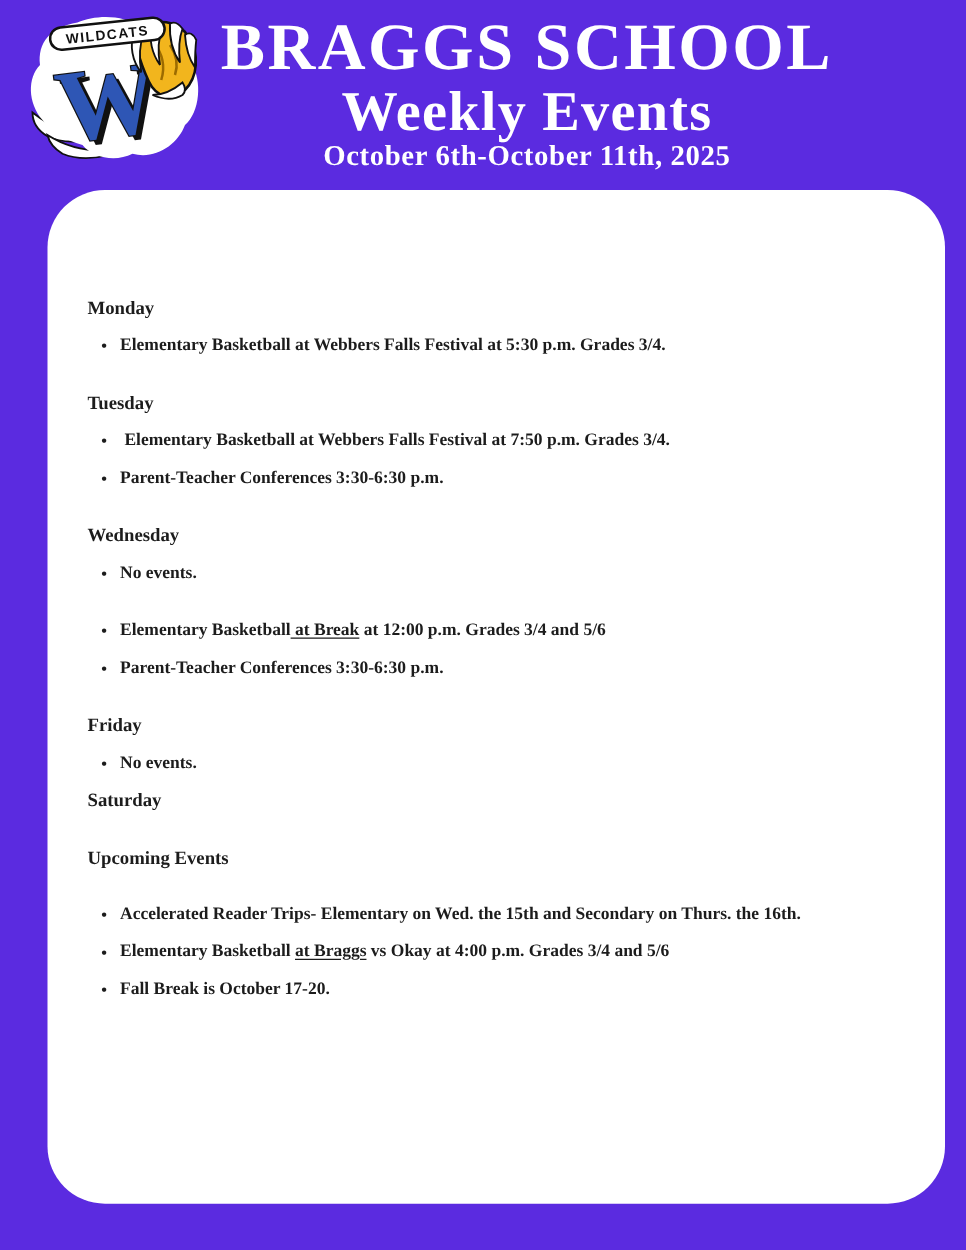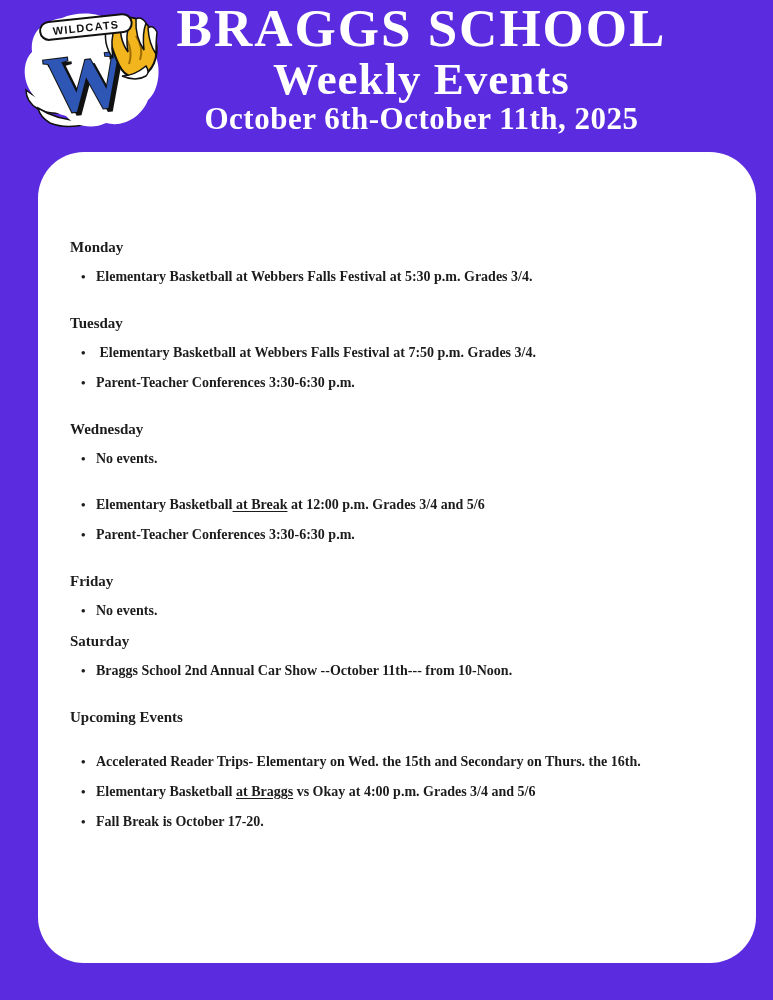"BRAGGS SCHOOL" .school-name { margin-top: none -> 10px }
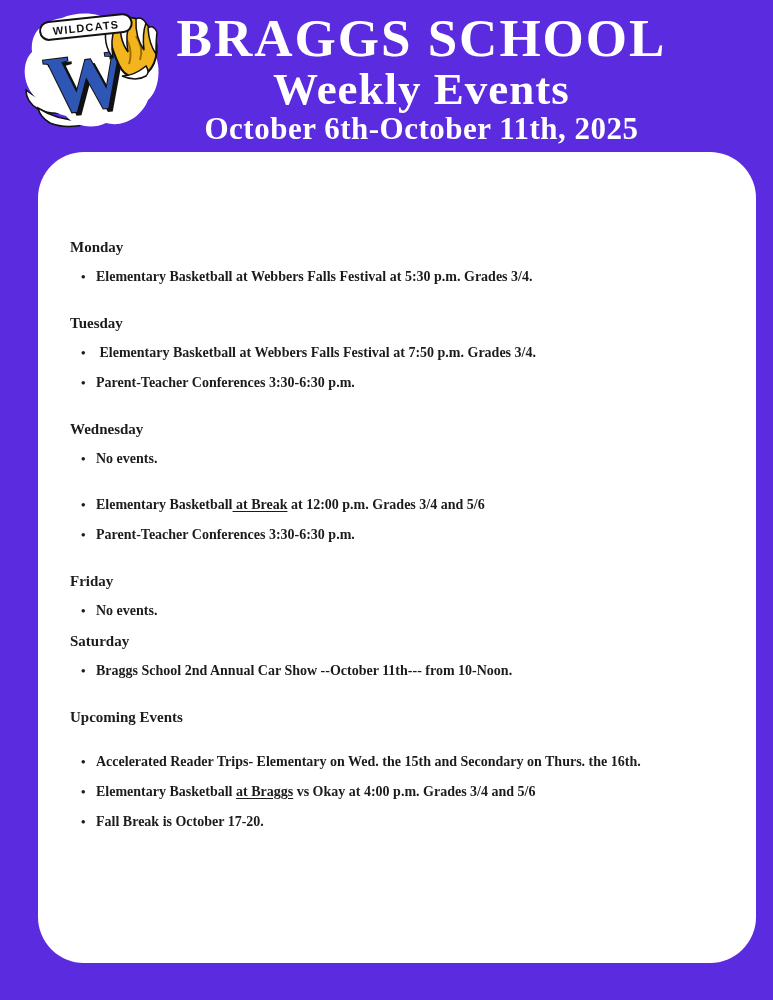"October 6th-October 11th, 2025" .date-range { font-size: 31px -> 23px }
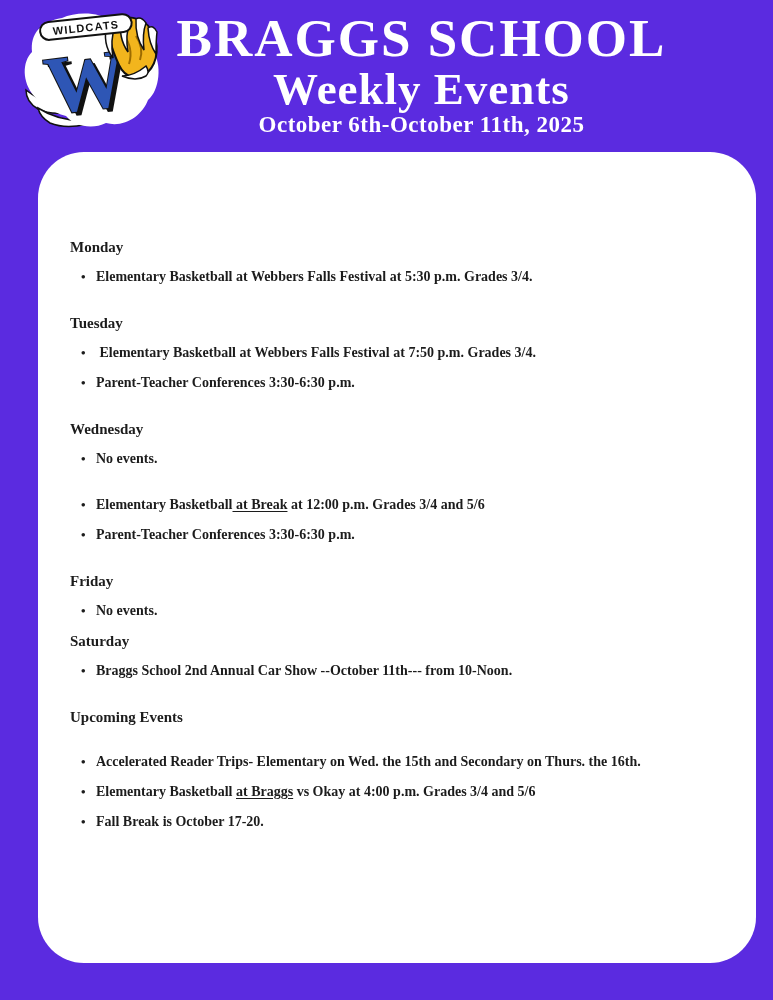"Braggs School 2nd Annual Car" ul.event-list { html: <ul> <li> <span>Braggs School 2nd Annual Car Show --October 11th--- from 10-Noon.</span> </li> </ul> -> none }
